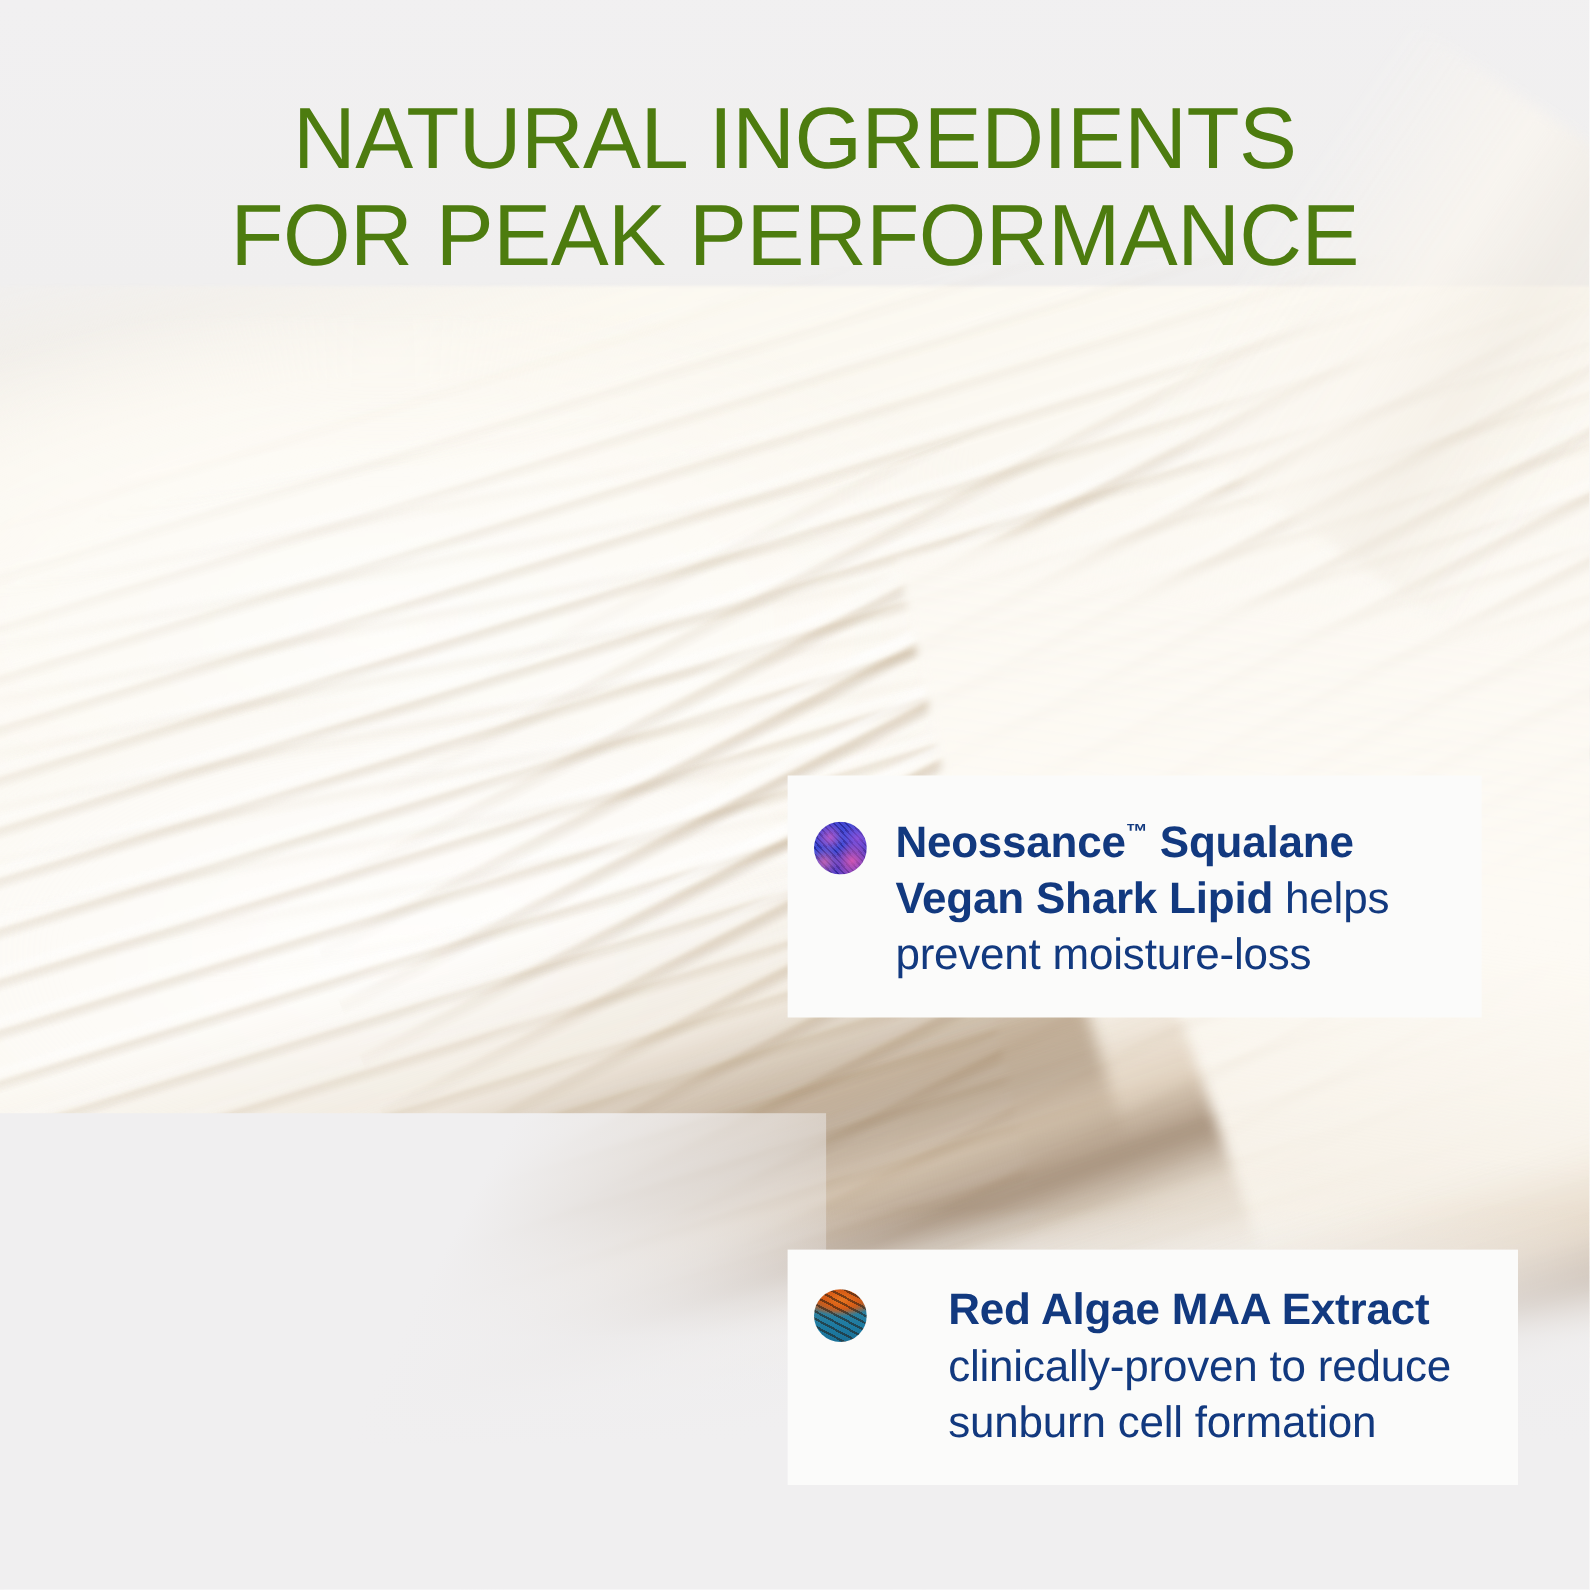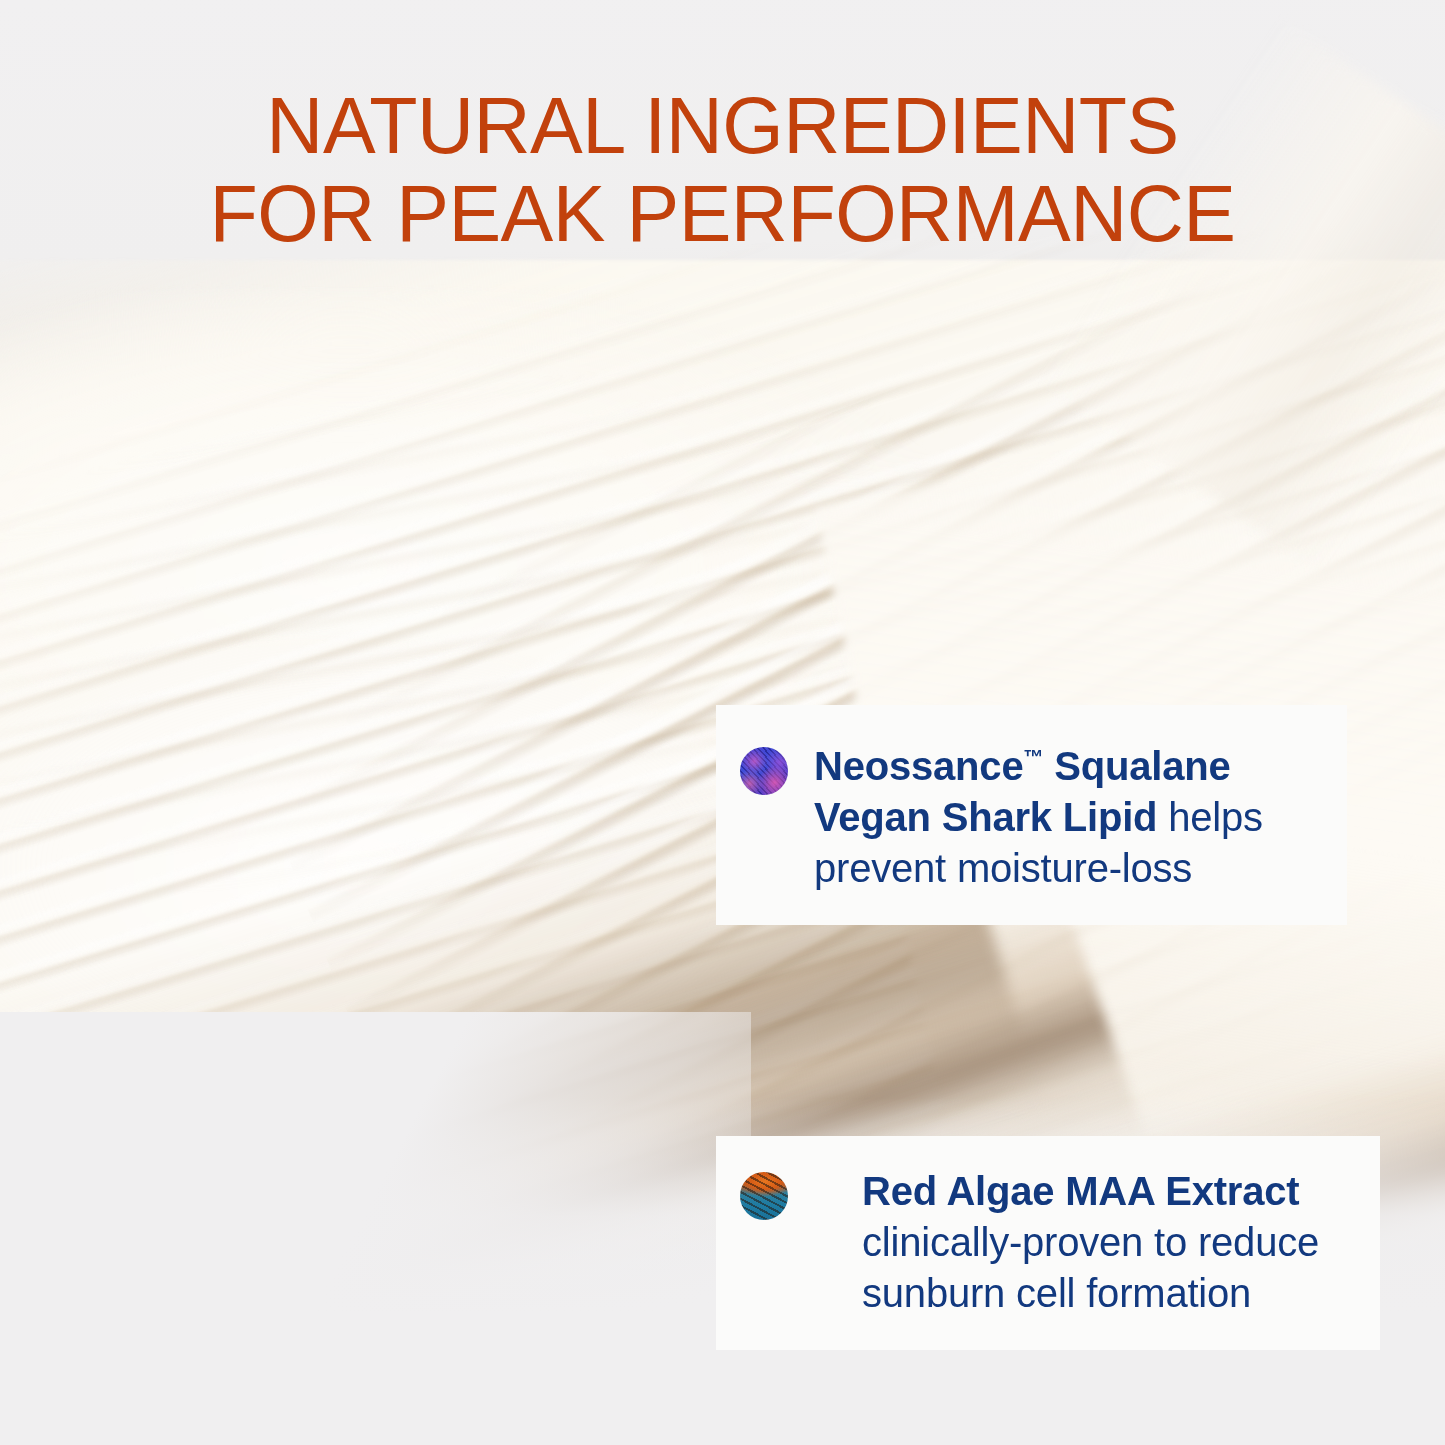"NATURAL INGREDIENTS" .heading { color: #c2410c -> #4d7c0f }
